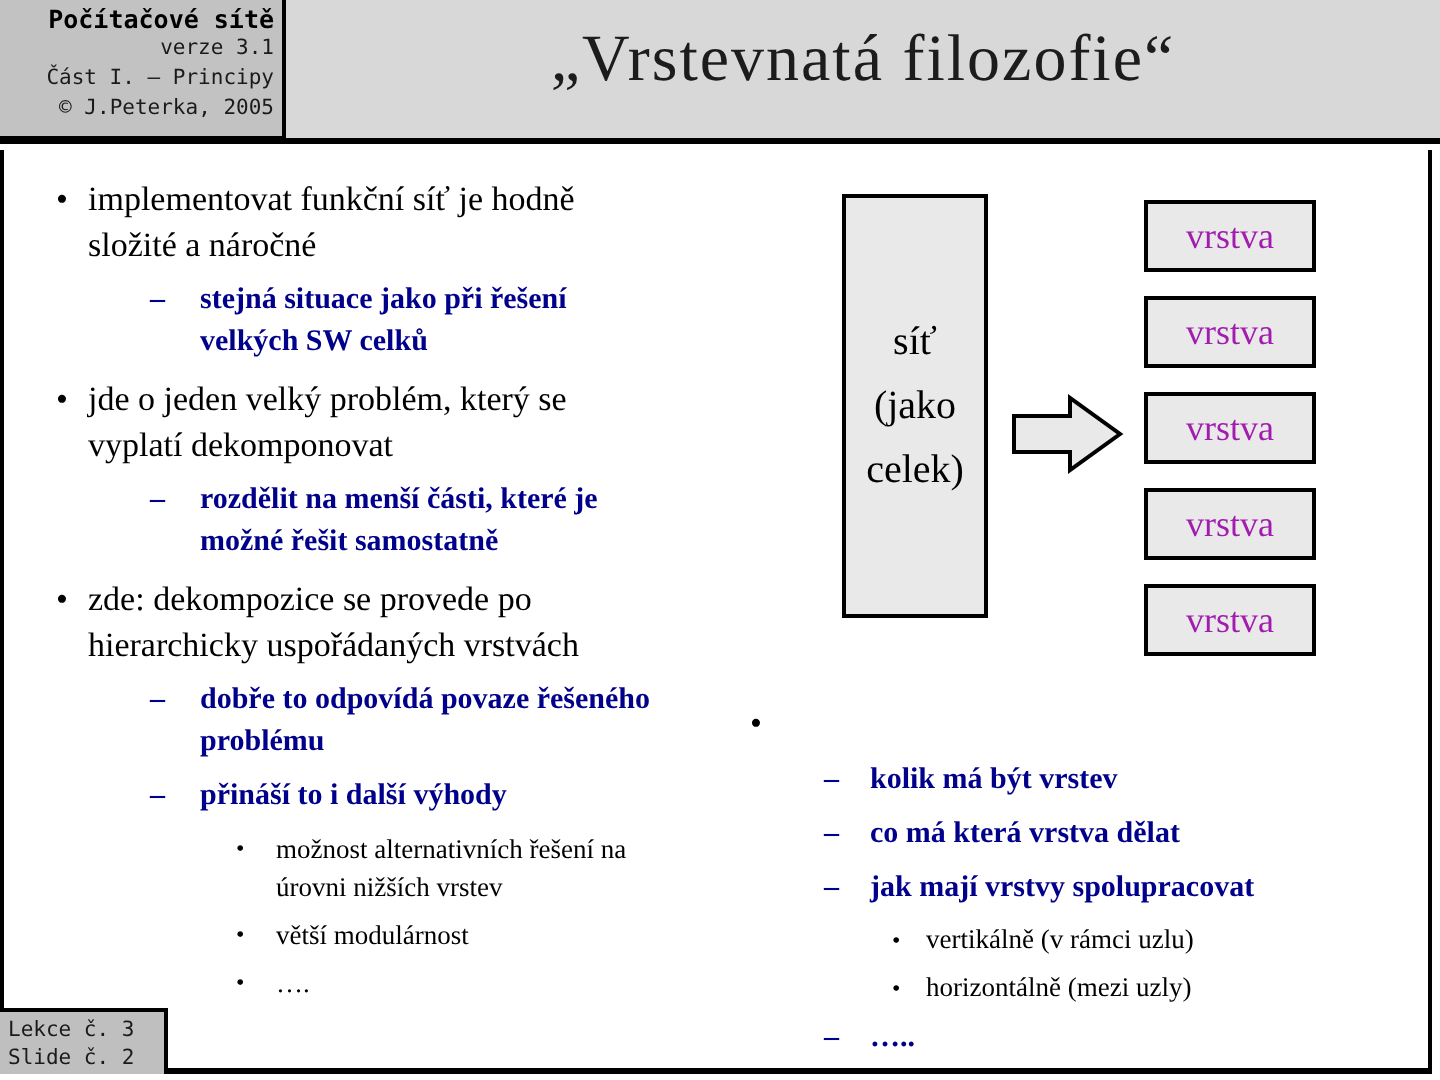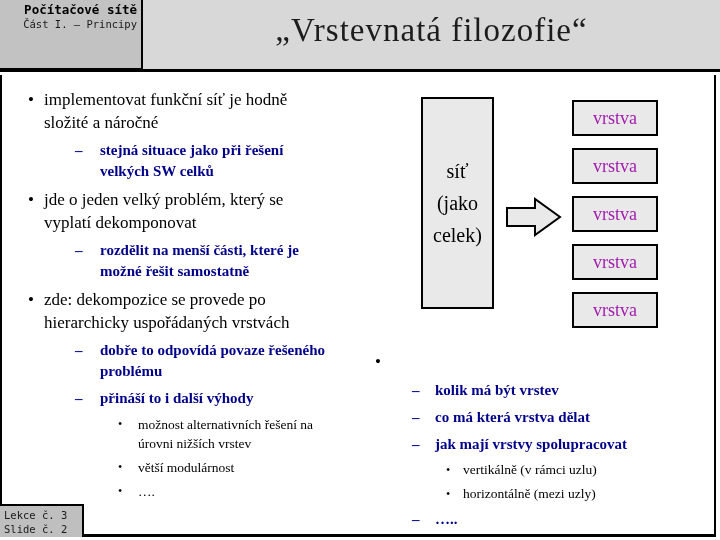"verze 3.1" div.hp-line { html: none -> <div>verze 3.1</div> }
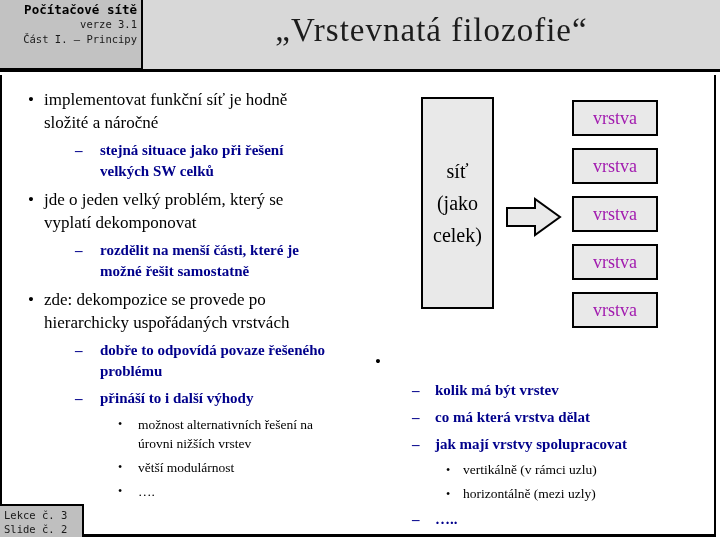"© J.Peterka, 2005" div.hp-line { html: none -> <div>© J.Peterka, 2005</div> }
